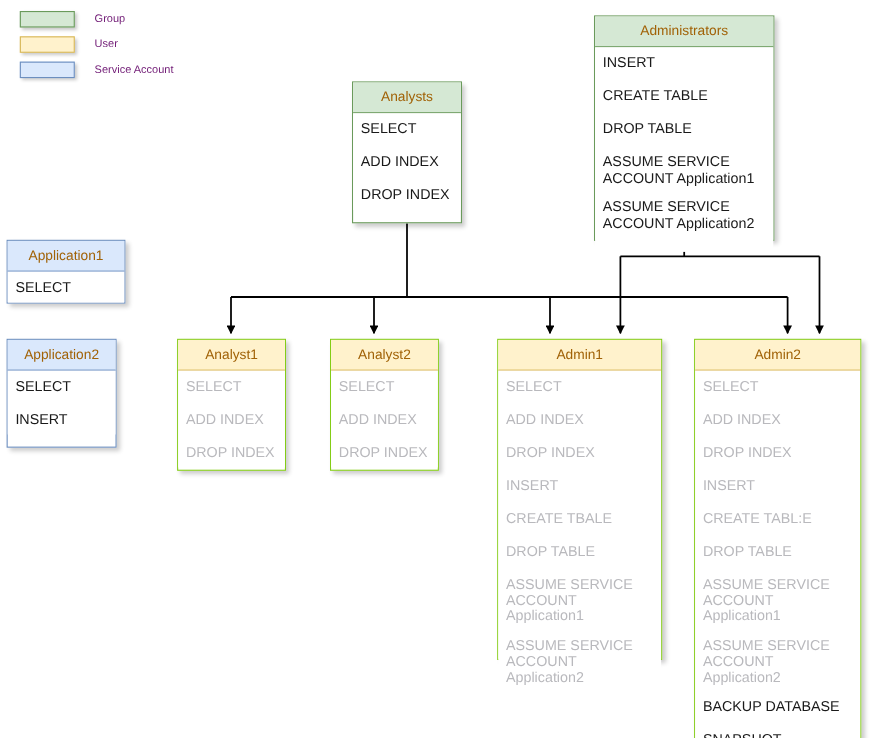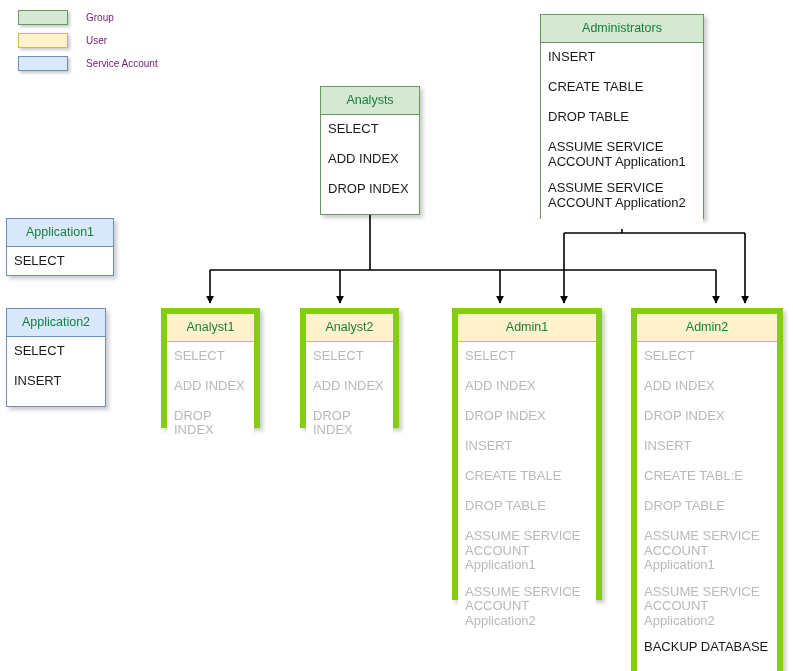"Administrators" .node-header { color: #15803d -> #a16207 }
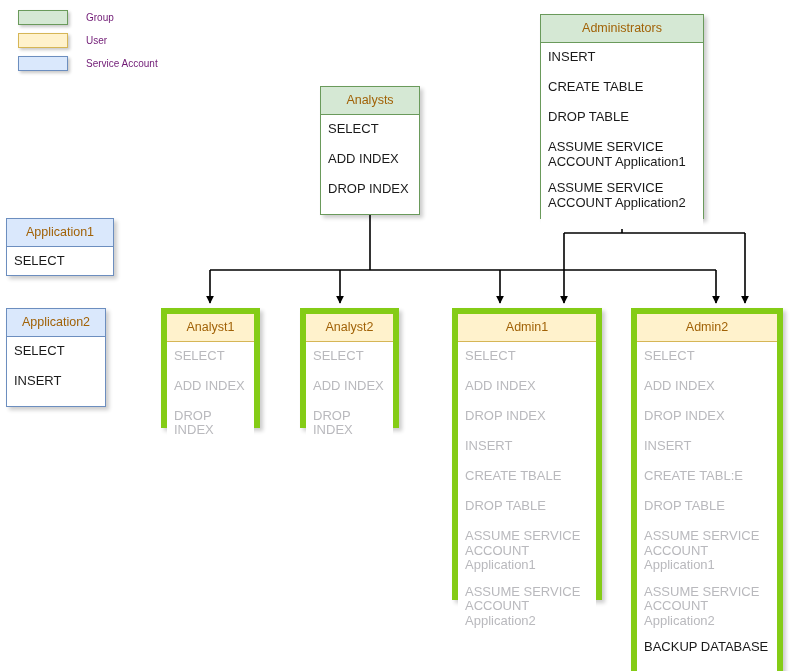"Analysts" div.node { margin-top: 12px -> none }
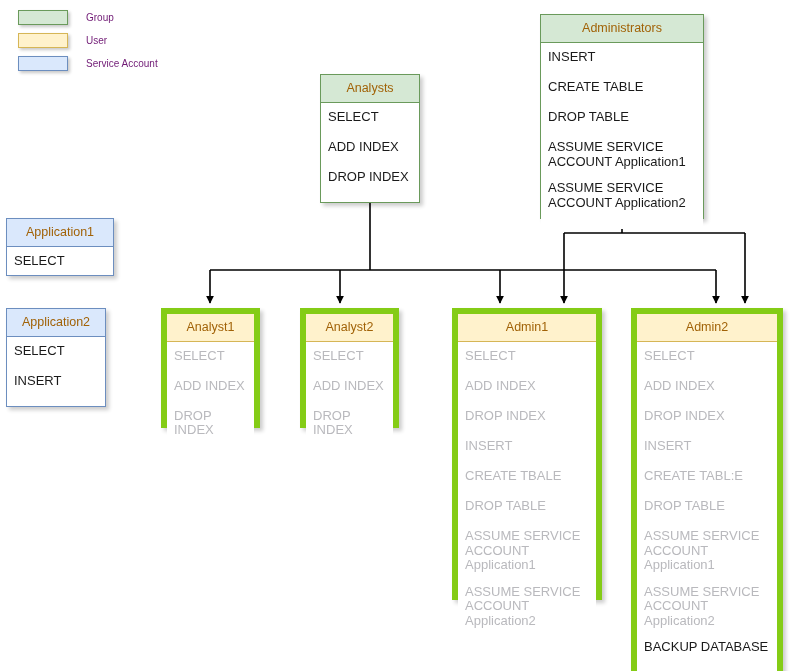"Analyst1" .kind-user { border: 6px solid #84cc16 -> 1px solid #84cc16 }
